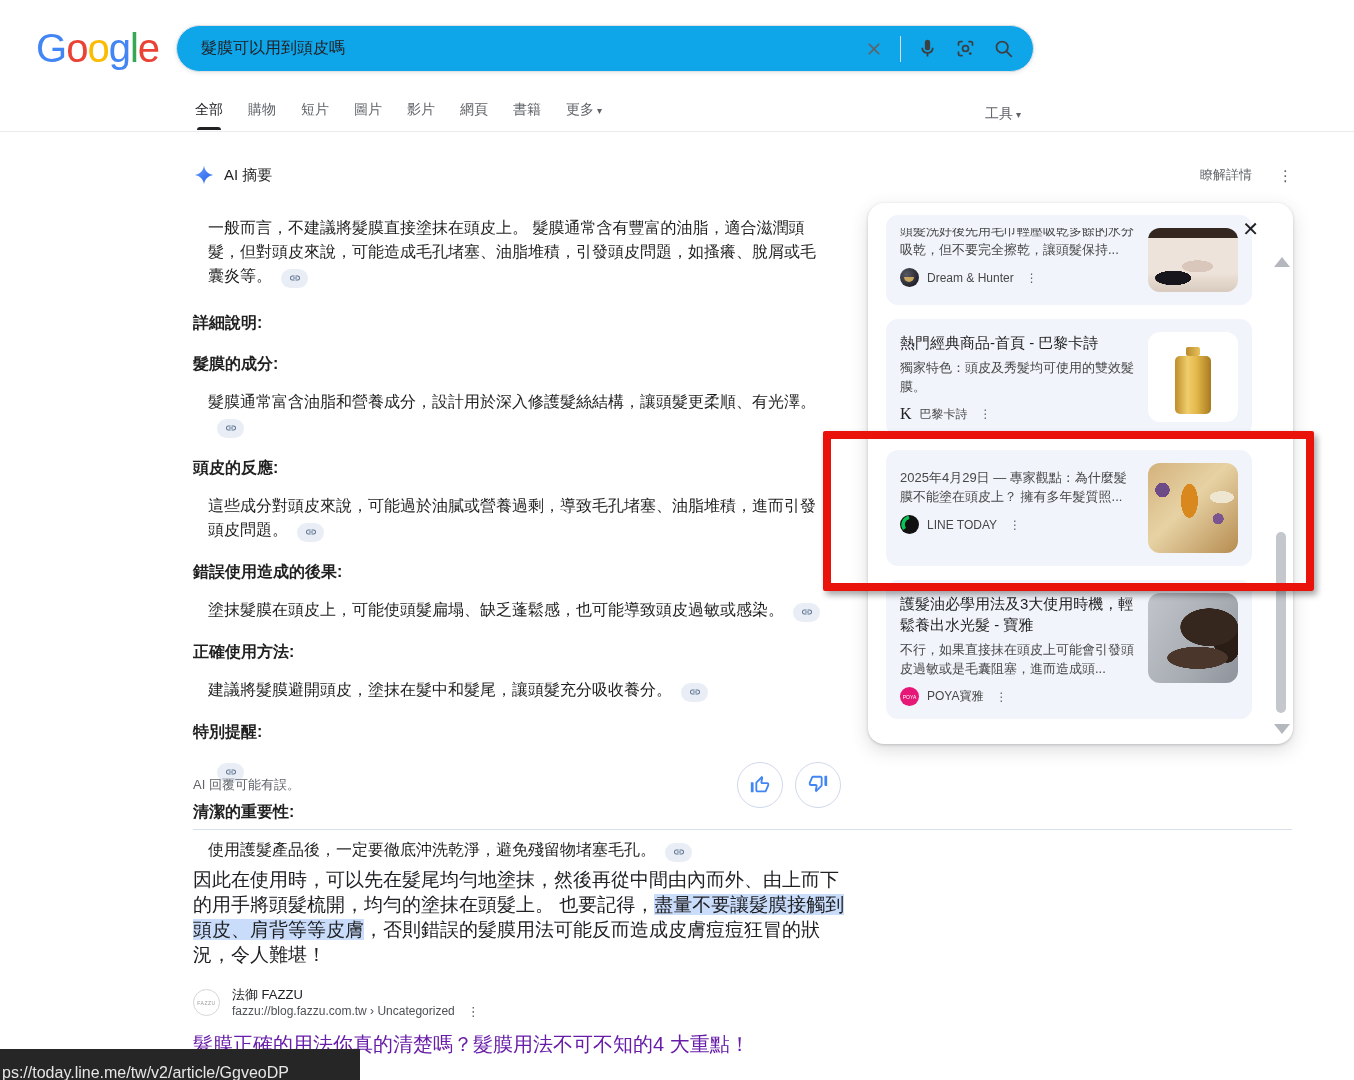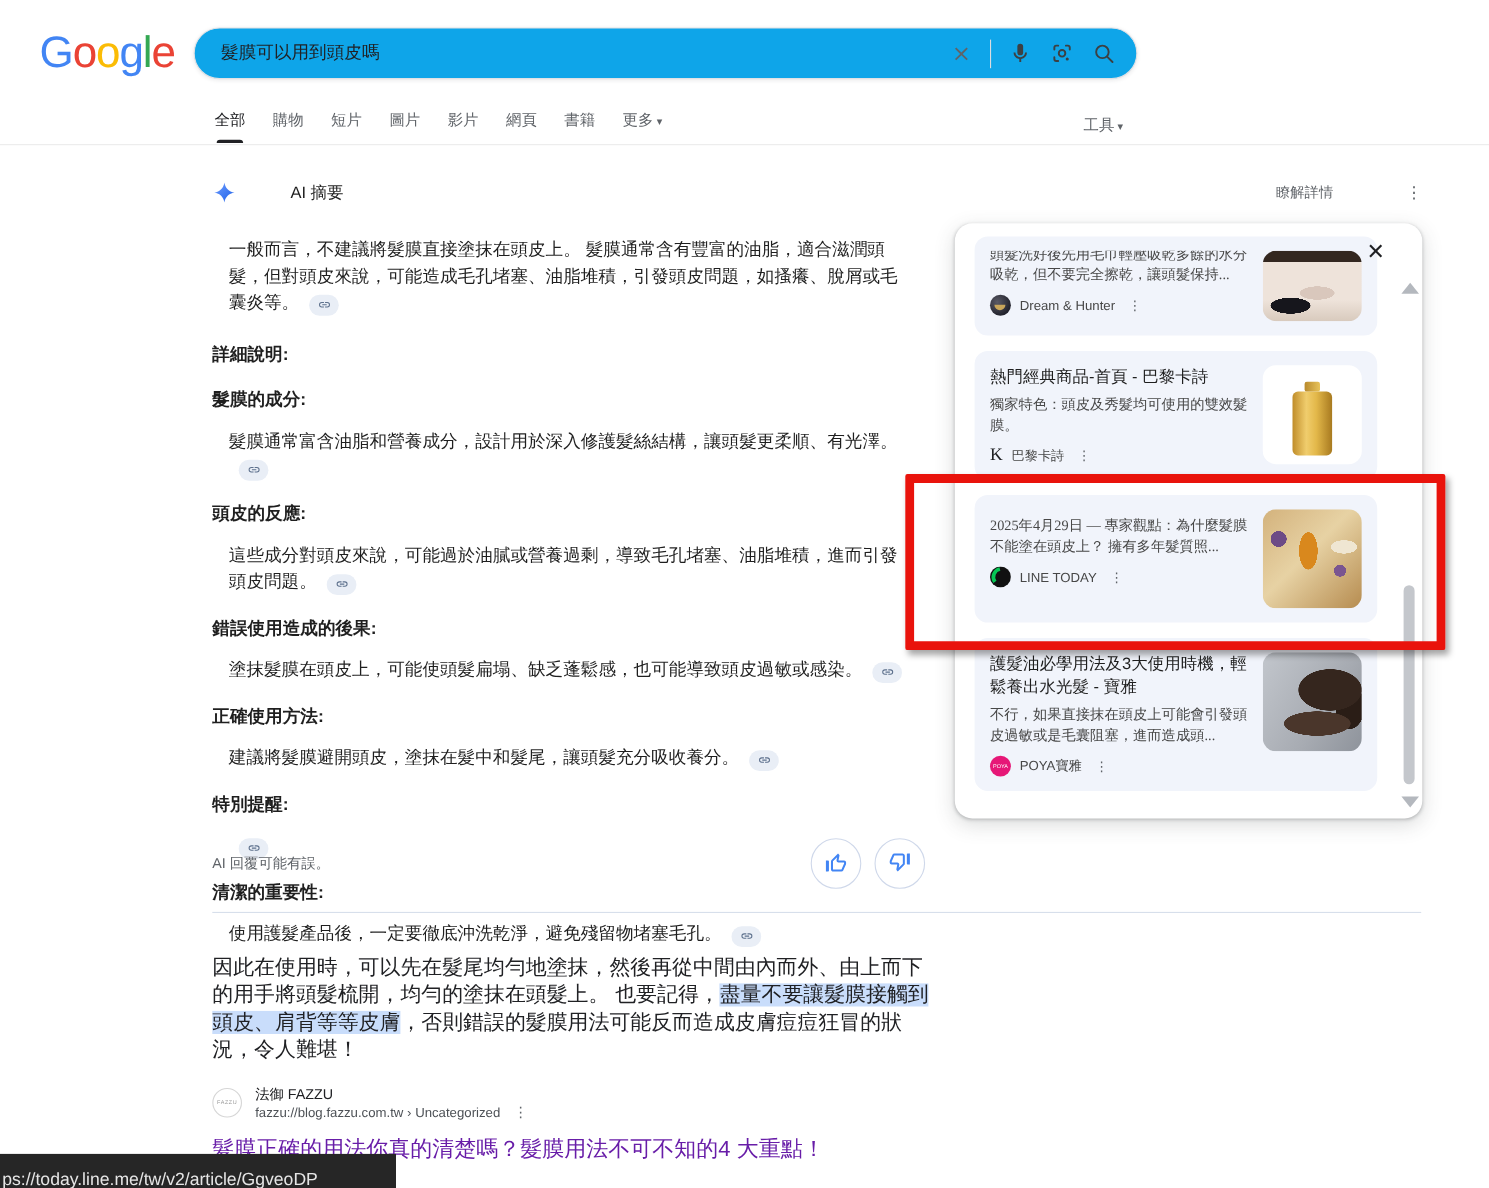"AI 摘要" .ai-head { gap: 40px -> none }
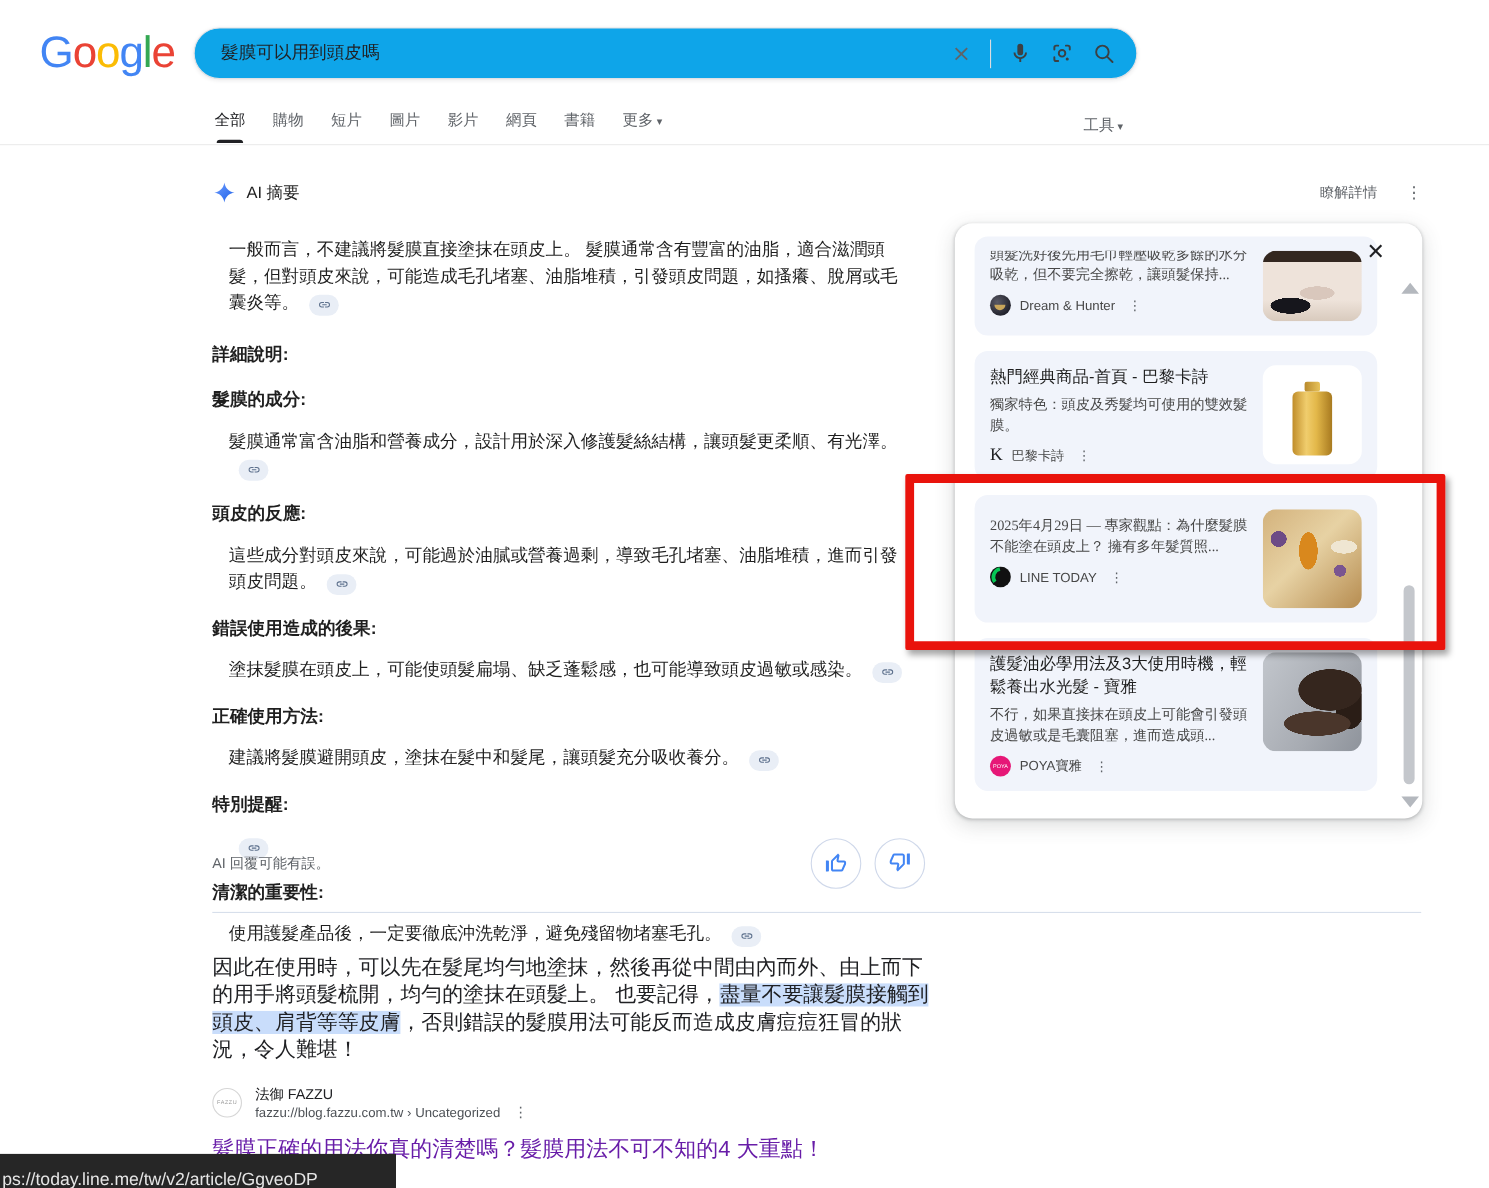"吸乾，但不要完全擦乾，讓頭髮保持..." .card .csnip { font-family: Liberation Serif, serif -> none }
